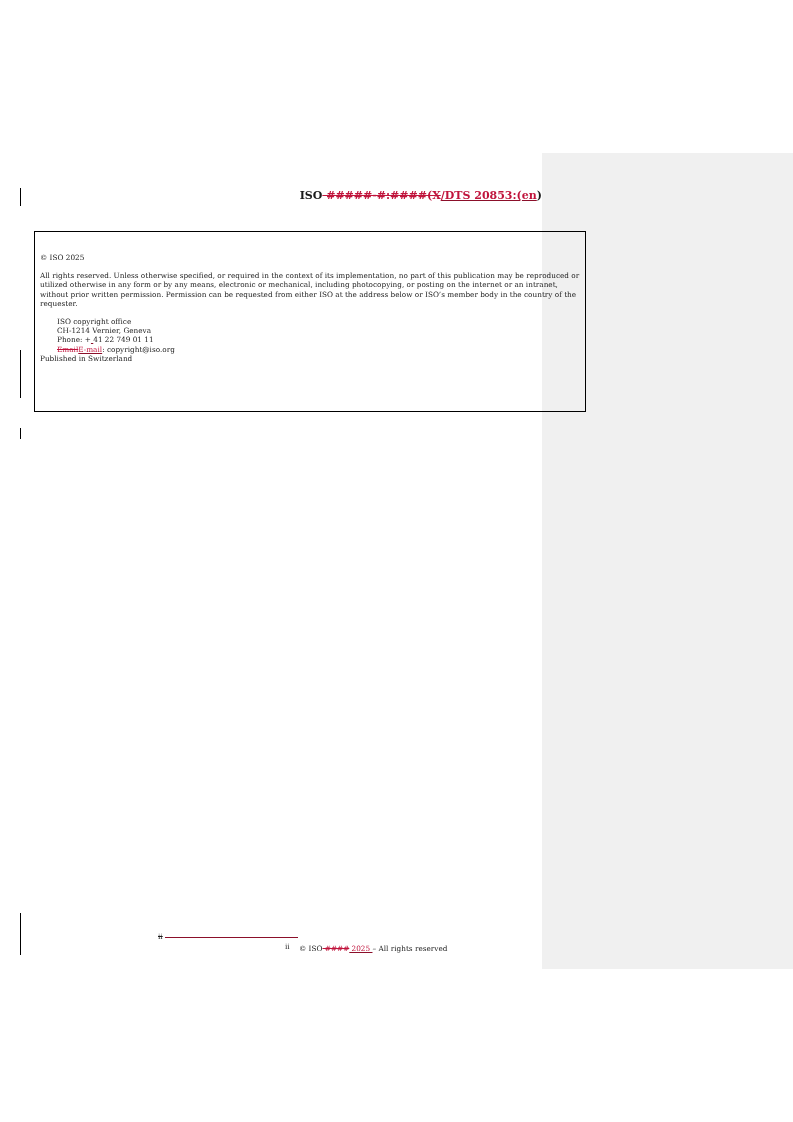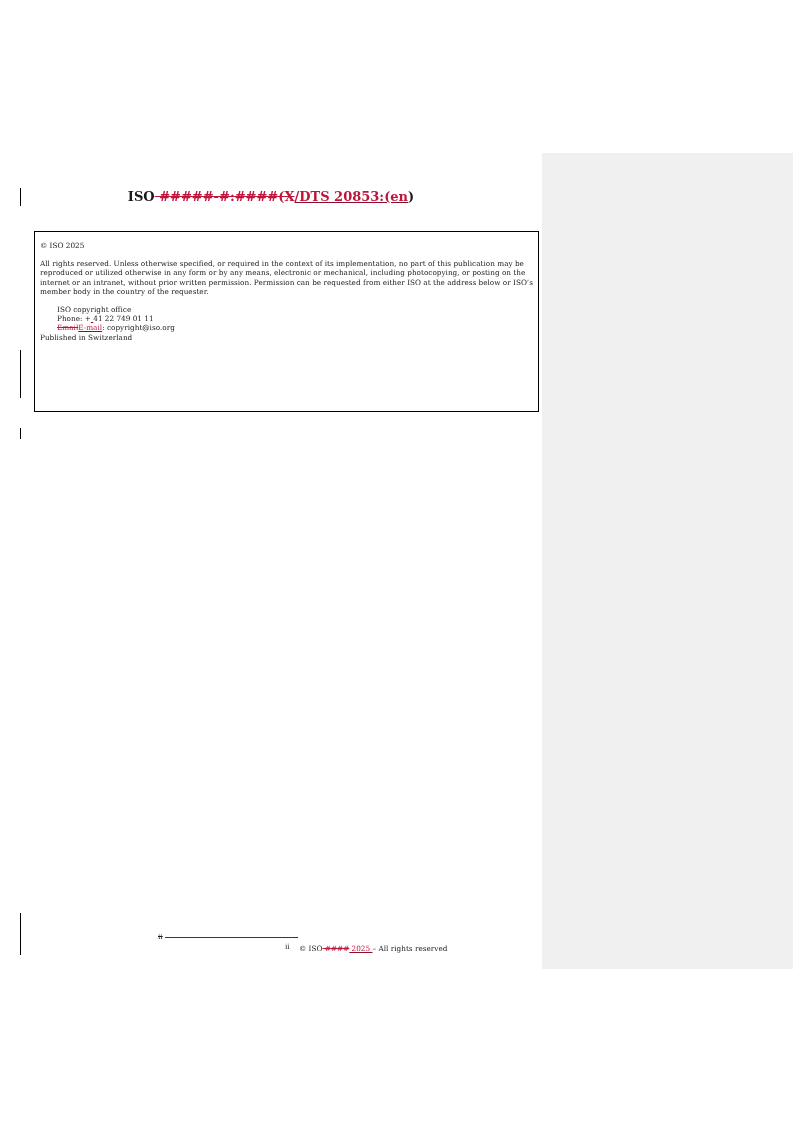"ISO #####-#:####(X/DTS 20853:(en)" .header-title { font-size: 13px -> 11px; text-align: center -> right }
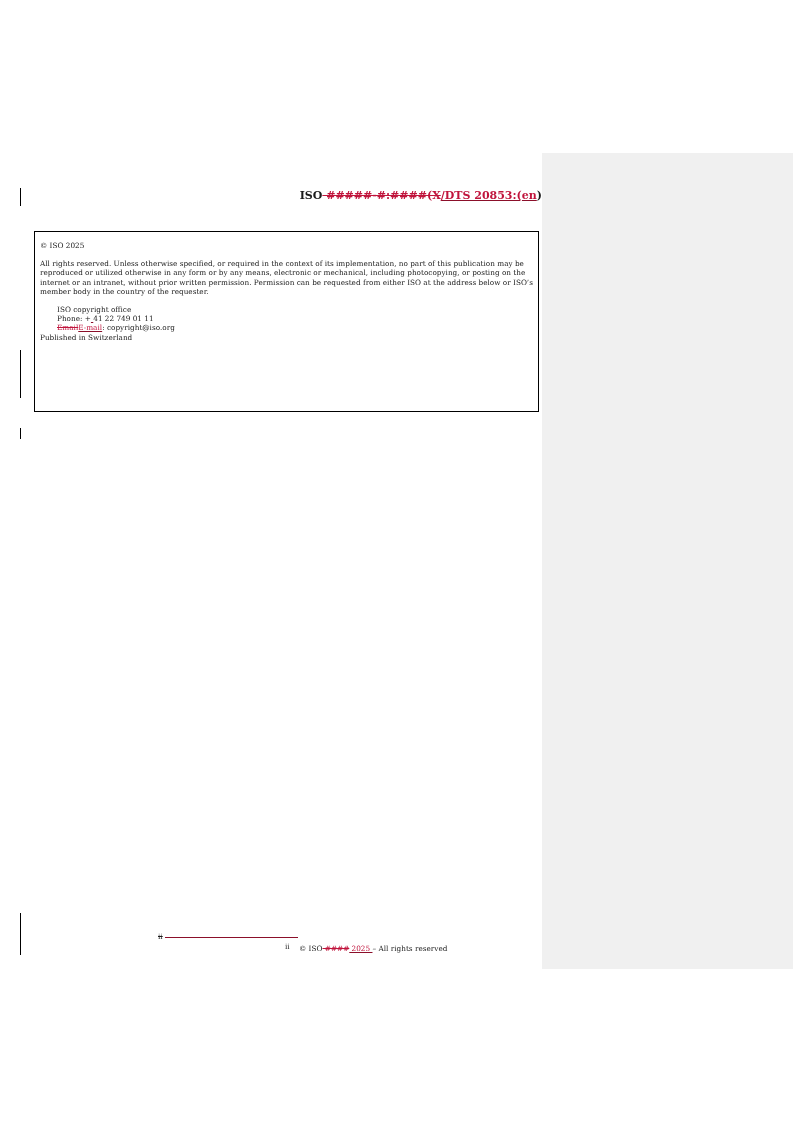"© ISO 2025" .copyright-box { padding: 9px 5px -> 21px 5px; width: 505px -> 552px }
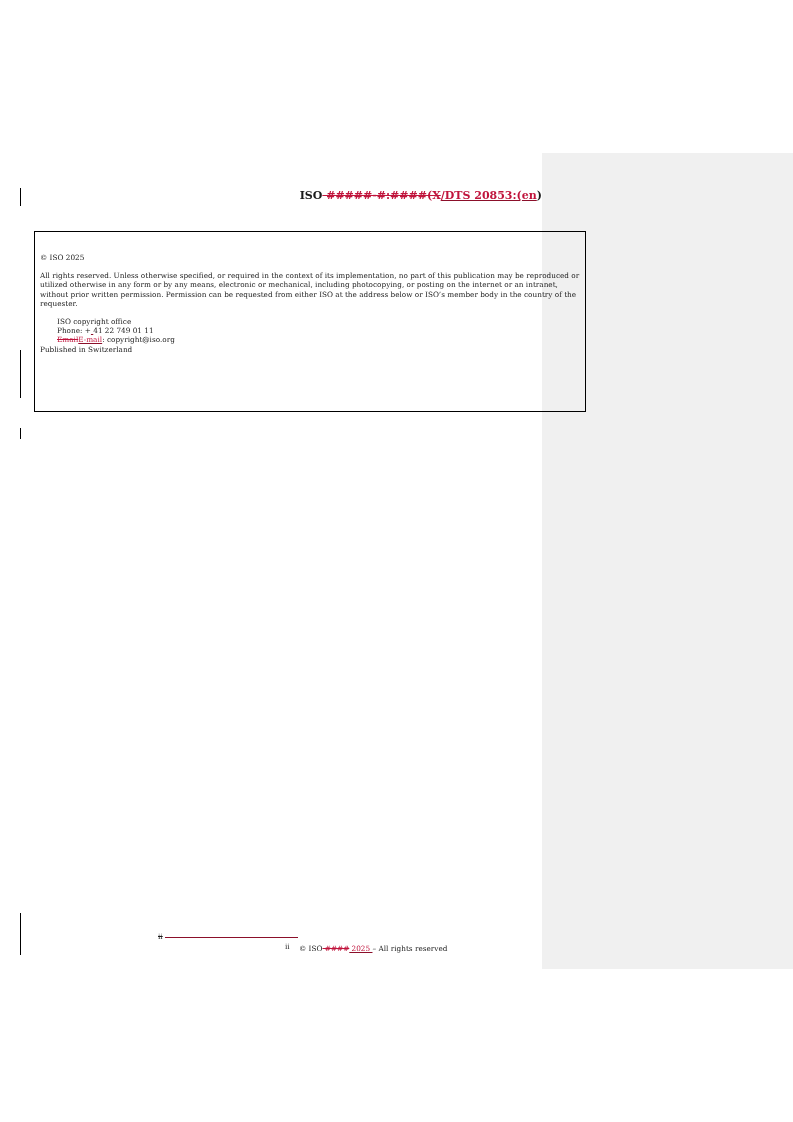"CH-1214 Vernier, Geneva" div { html: none -> <div>CH-1214 Vernier, Geneva</div> }
